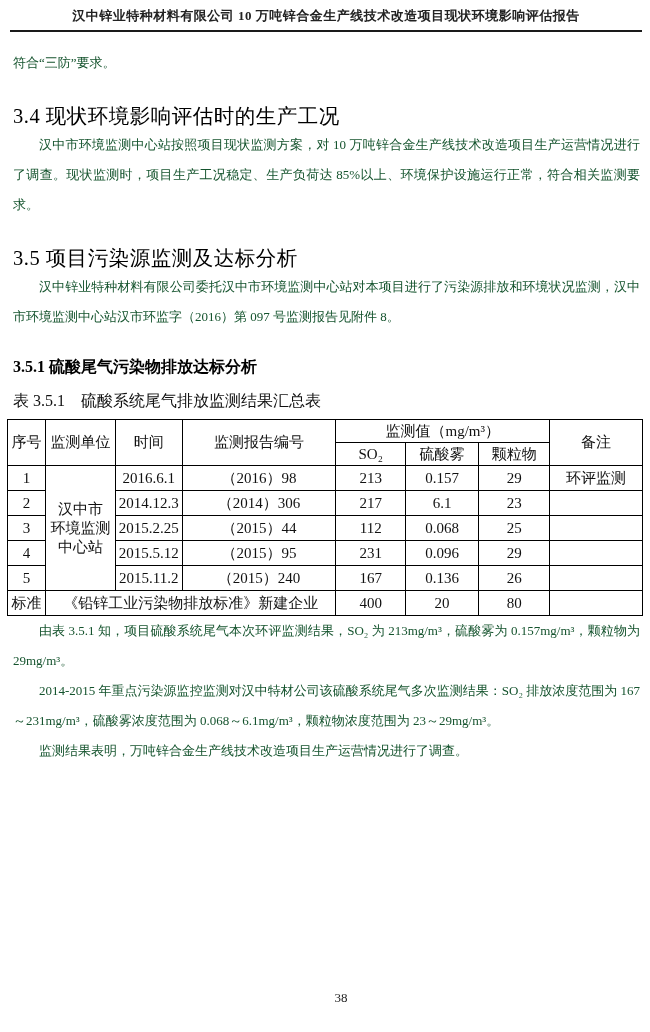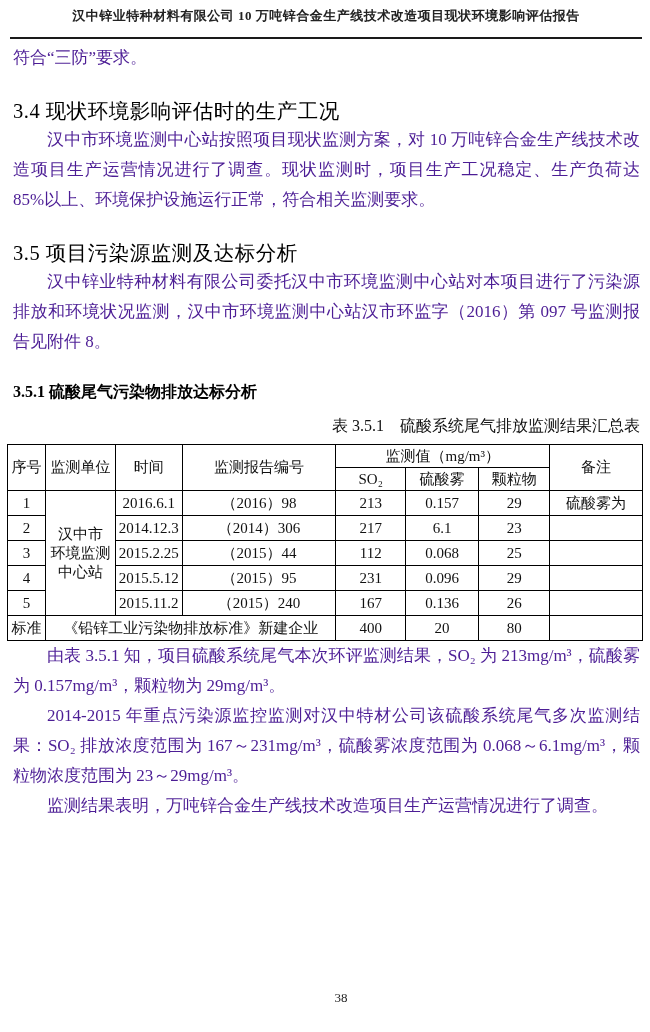"汉中锌业特种材料有限公司 10 万吨锌合金生产线技术改造项目现状环境影响评估报告" .doc-header { margin: 7px 8px 4px 10px -> 7px 8px 16px 10px; padding-bottom: 12px -> 5px }
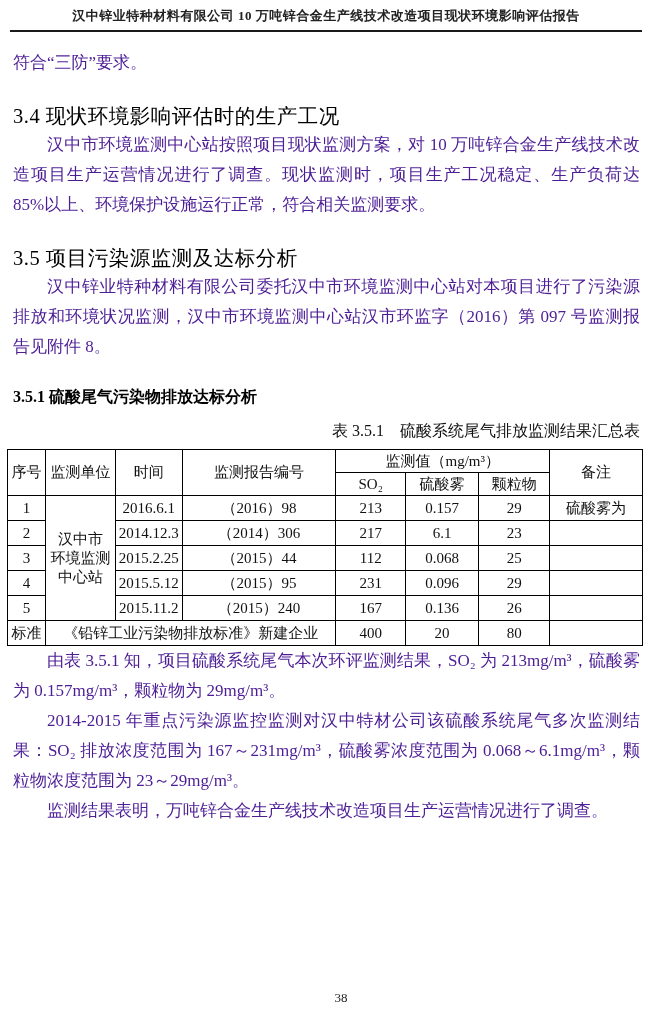"符合“三防”要求。" p.body-text { color: #4c1d95 -> #14532d; font-size: 17px -> 13px }
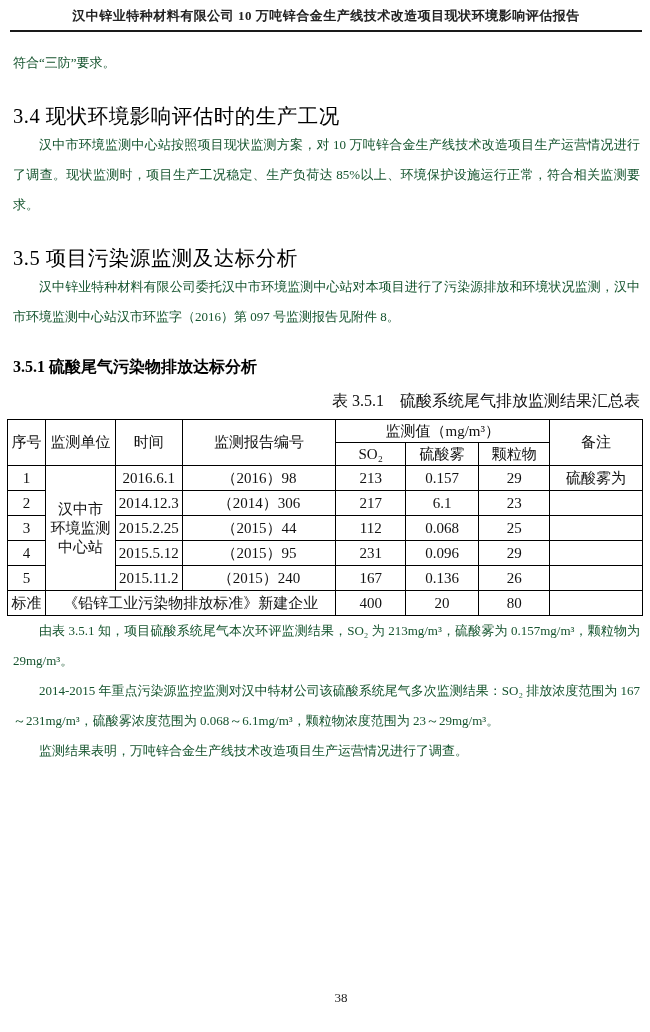"表 3.5.1 硫酸系统尾气排放监测结果汇总表" .table-caption { text-align: right -> left }
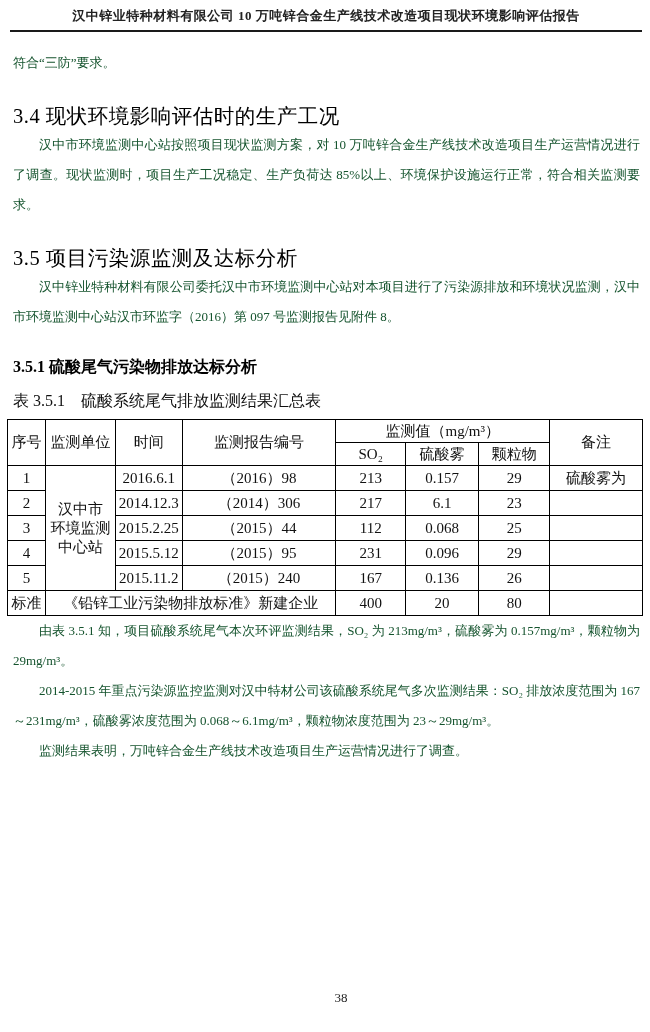"硫酸雾为" td { text: 硫酸雾为 -> 环评监测 }
